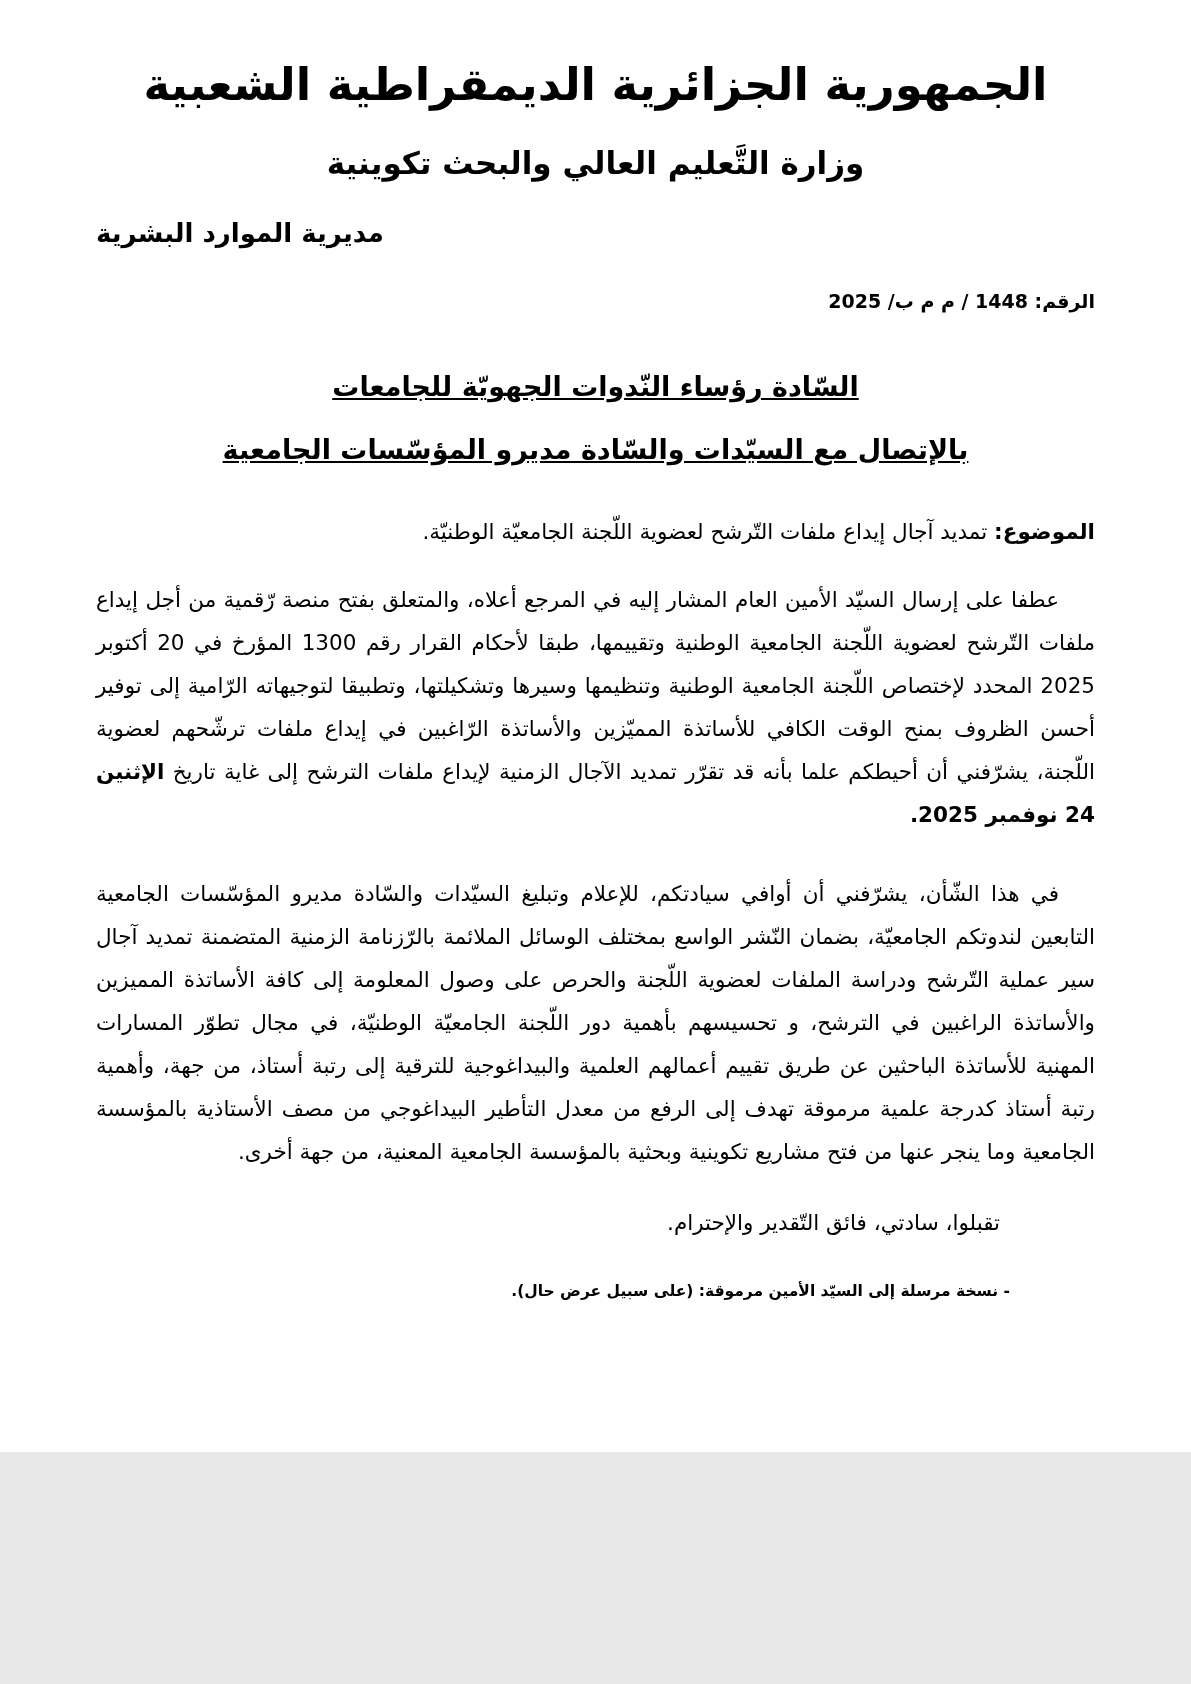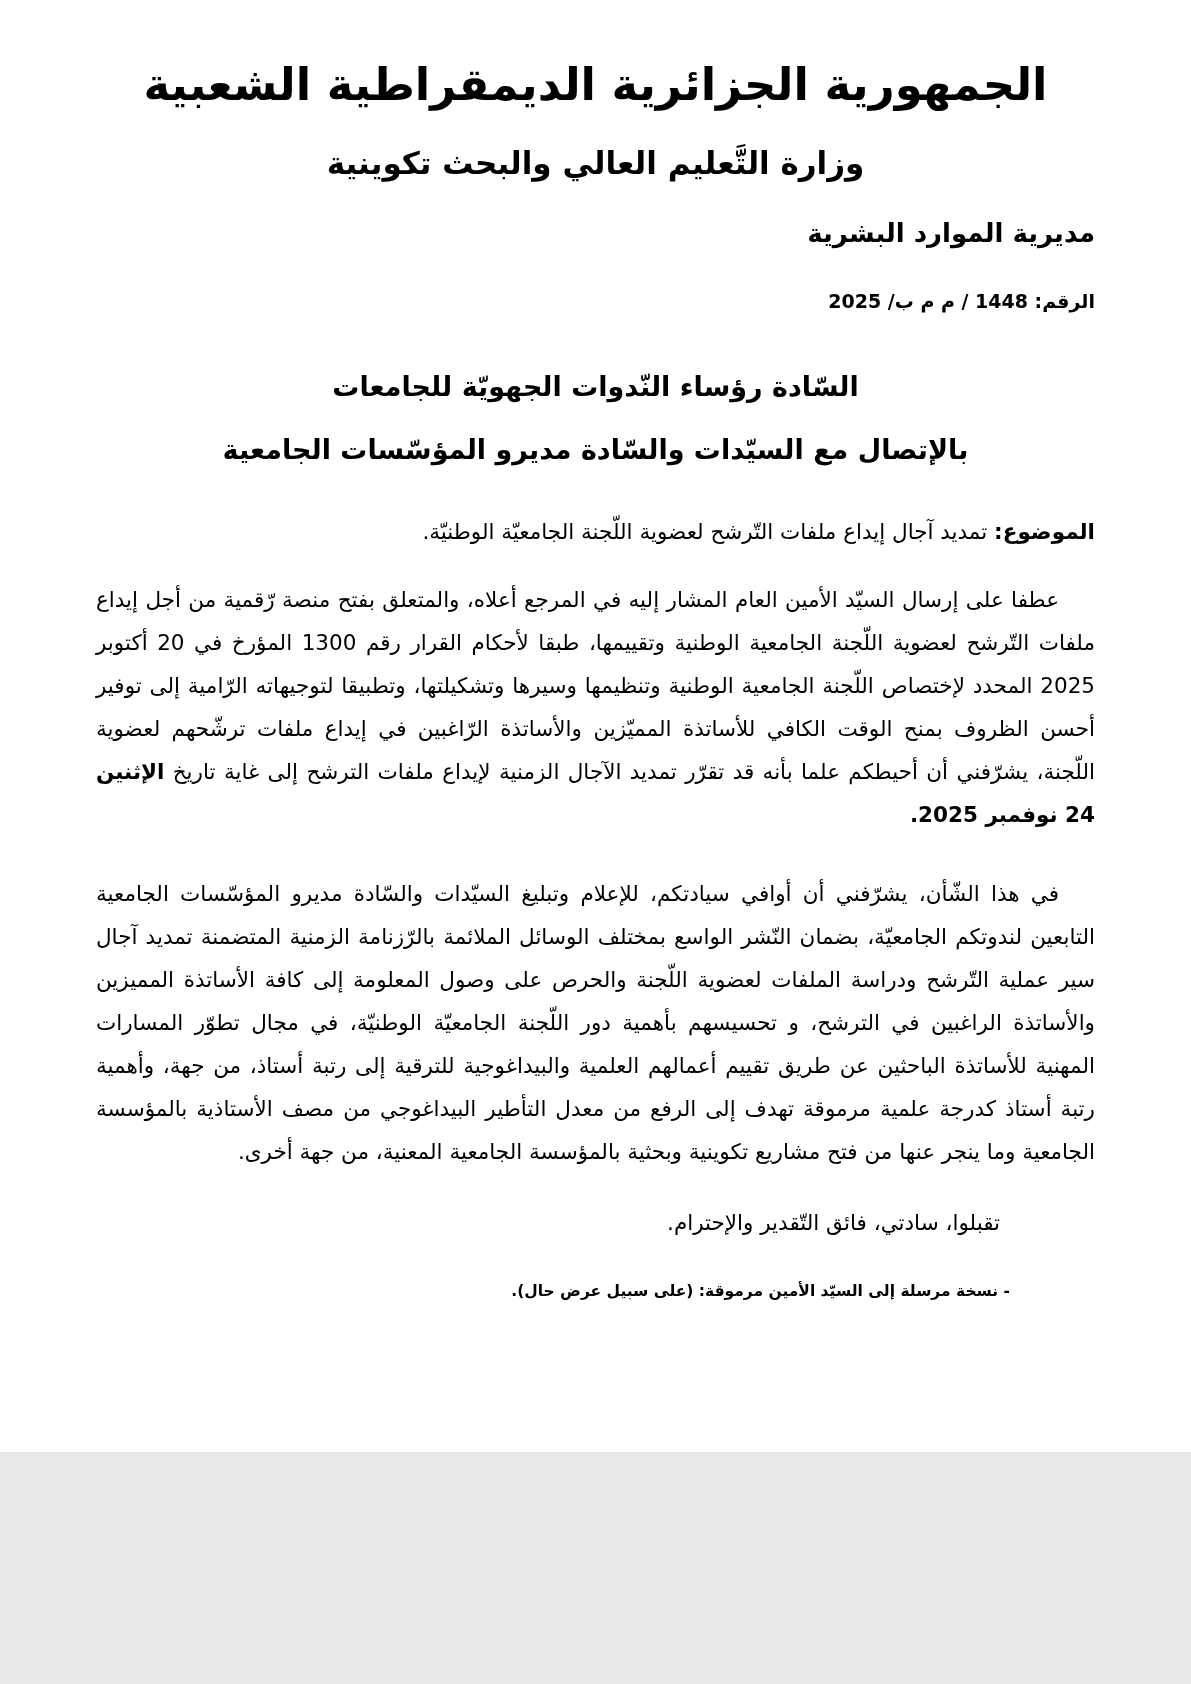"مديرية الموارد البشرية" .directorate { text-align: right -> left }
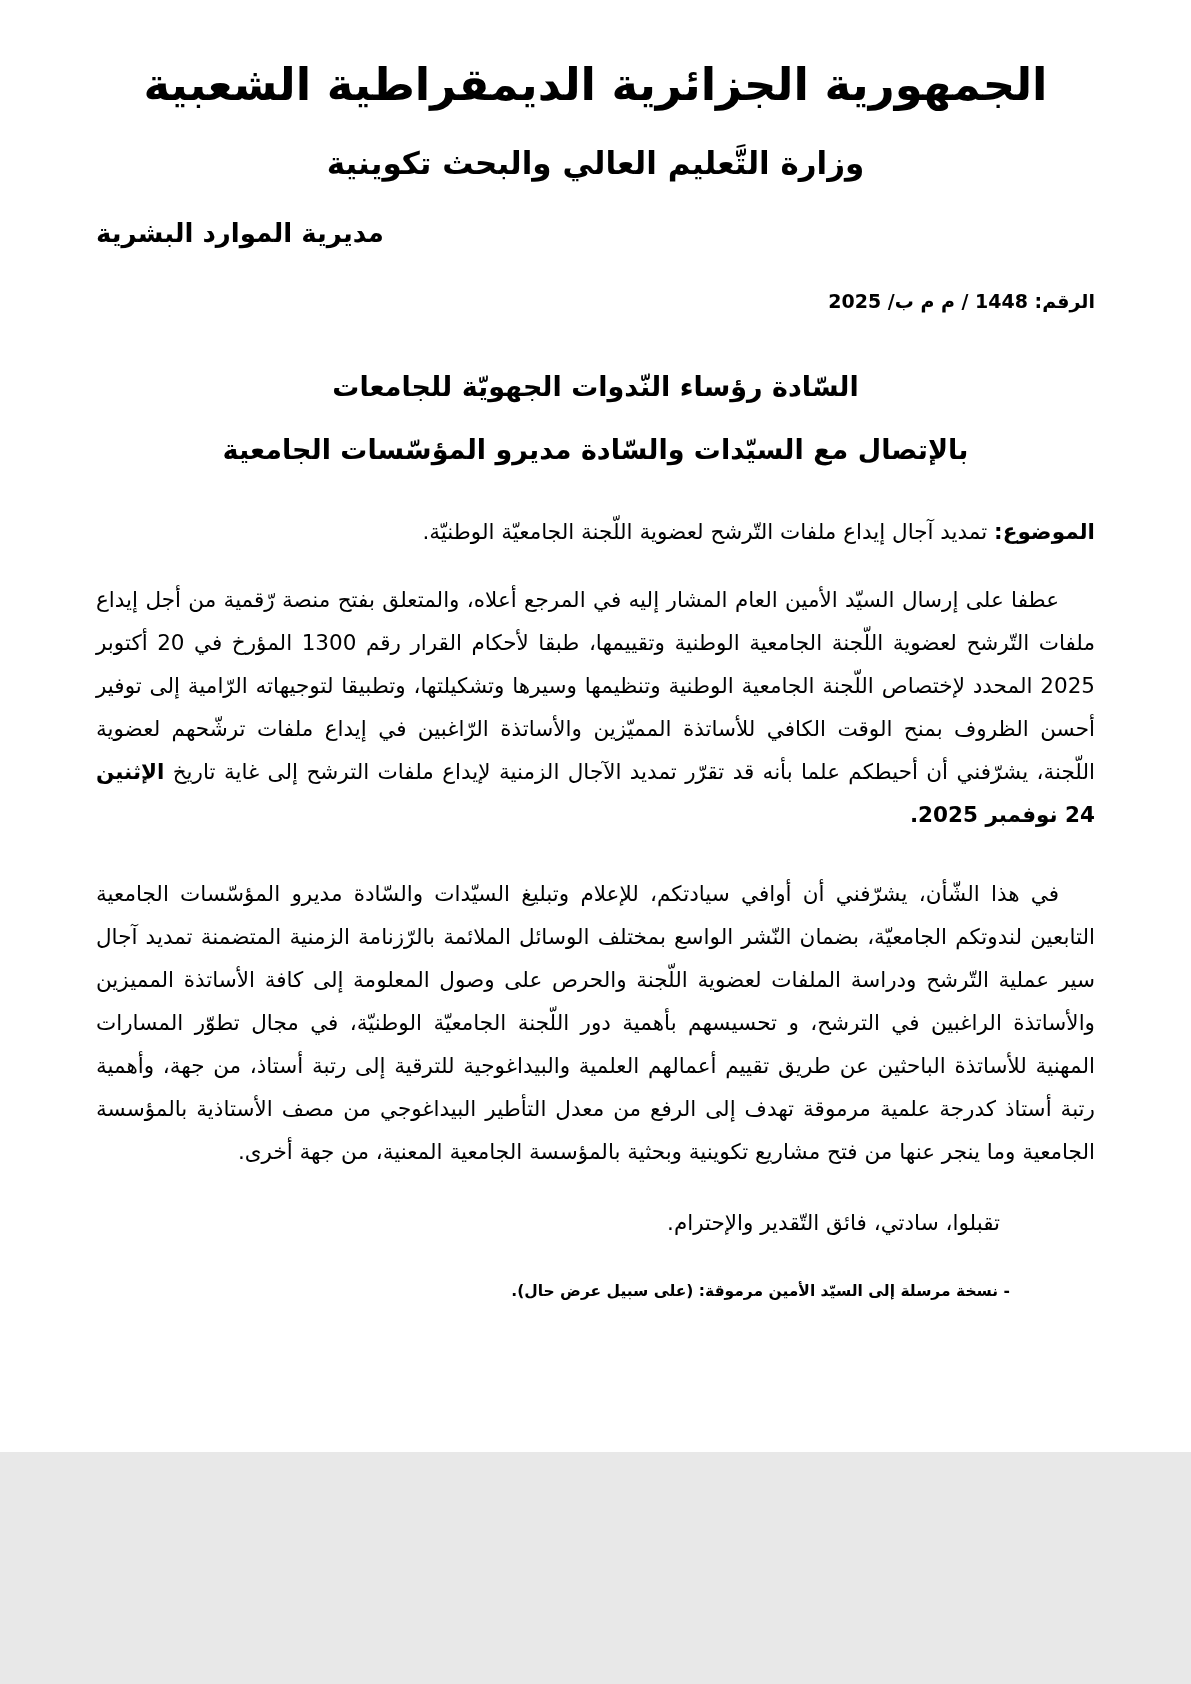"السّادة رؤساء النّدوات الجهويّة للجامعات" .addressee { text-decoration: none -> underline }
